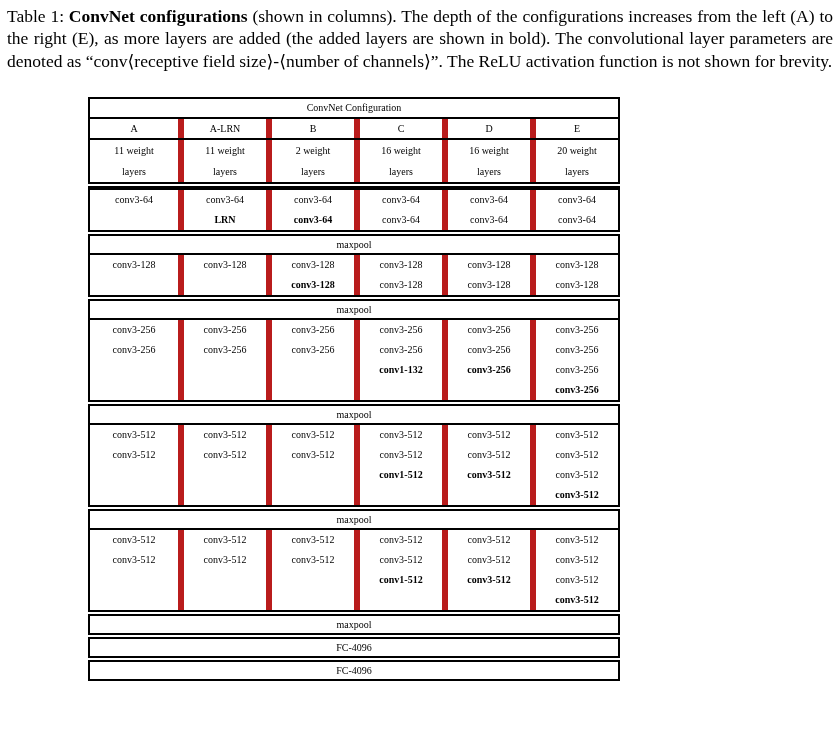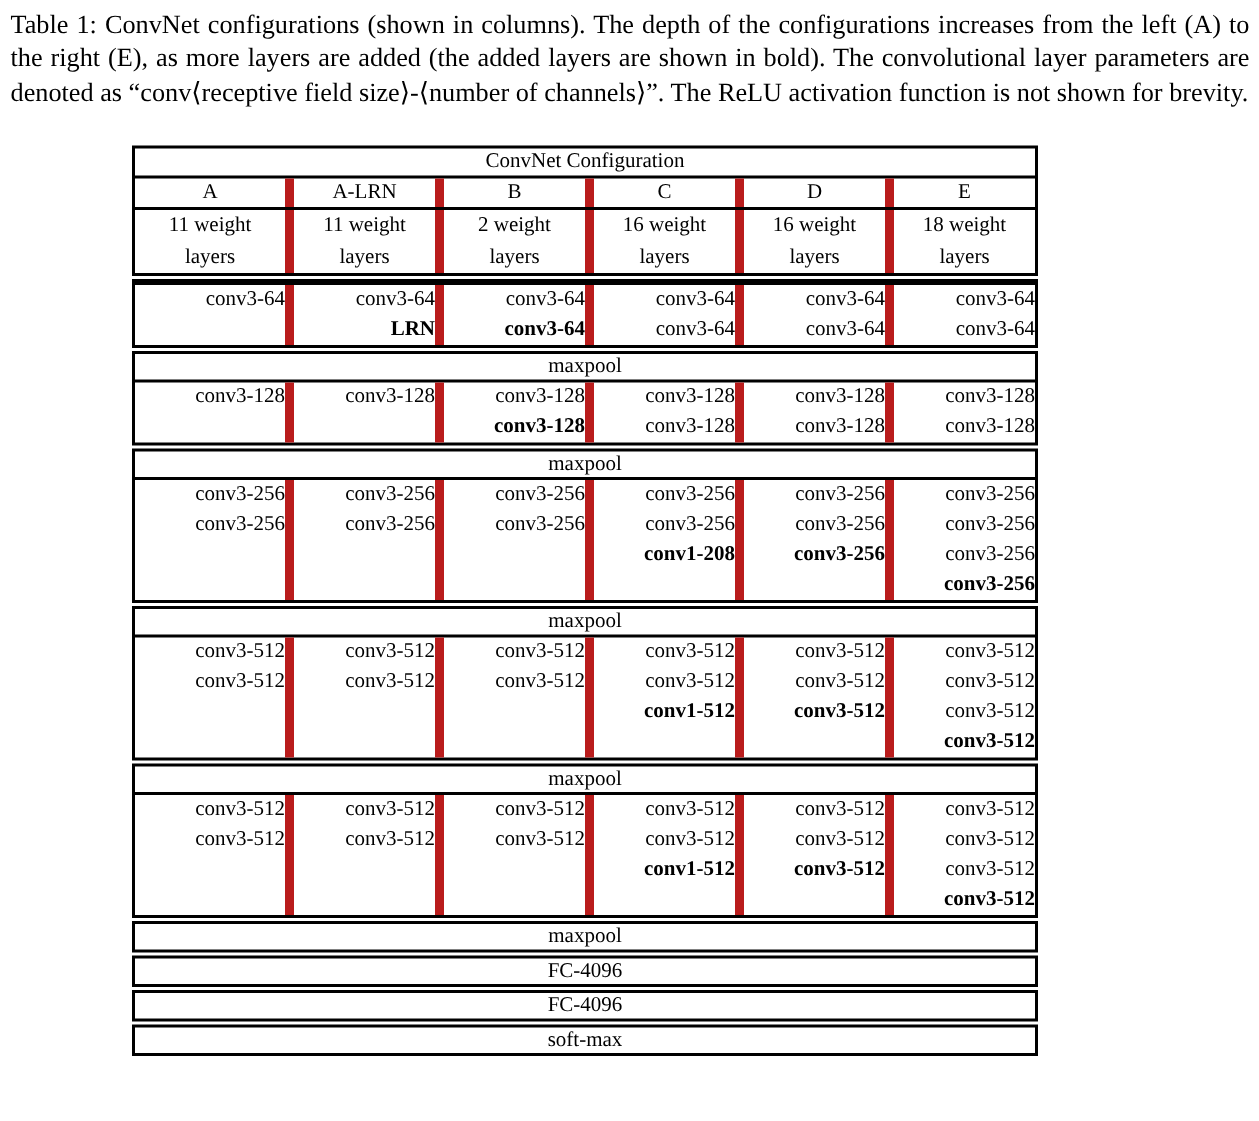"ConvNet configurations" .caption .b { font-weight: normal -> bold }
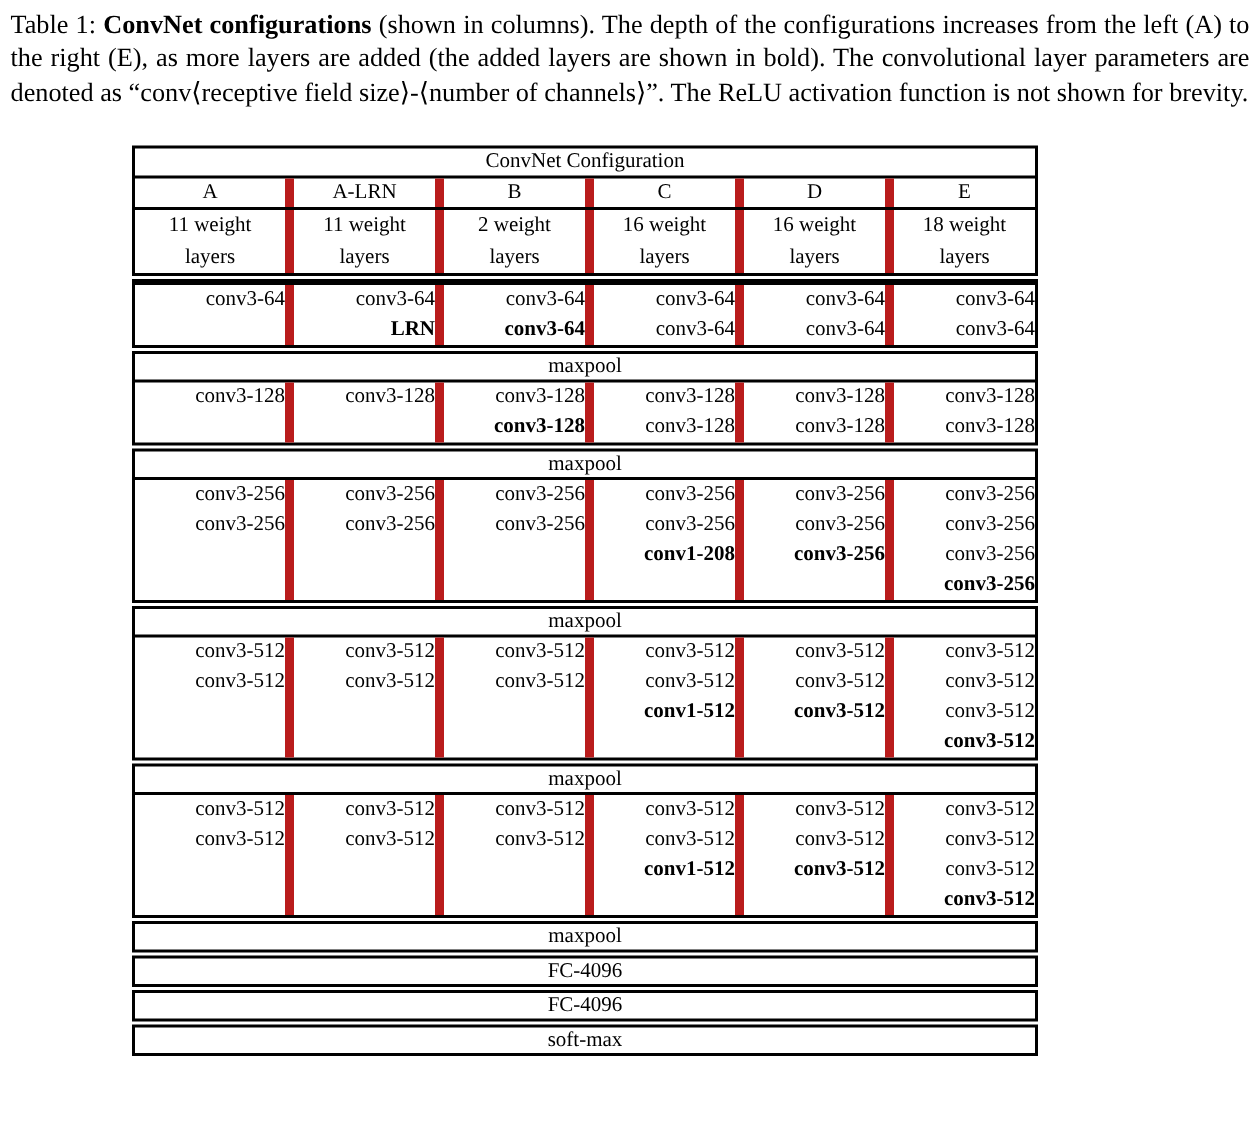"ConvNet Configuration" .tablewrap { font-size: 14px -> 10px; width: 604px -> 532px }
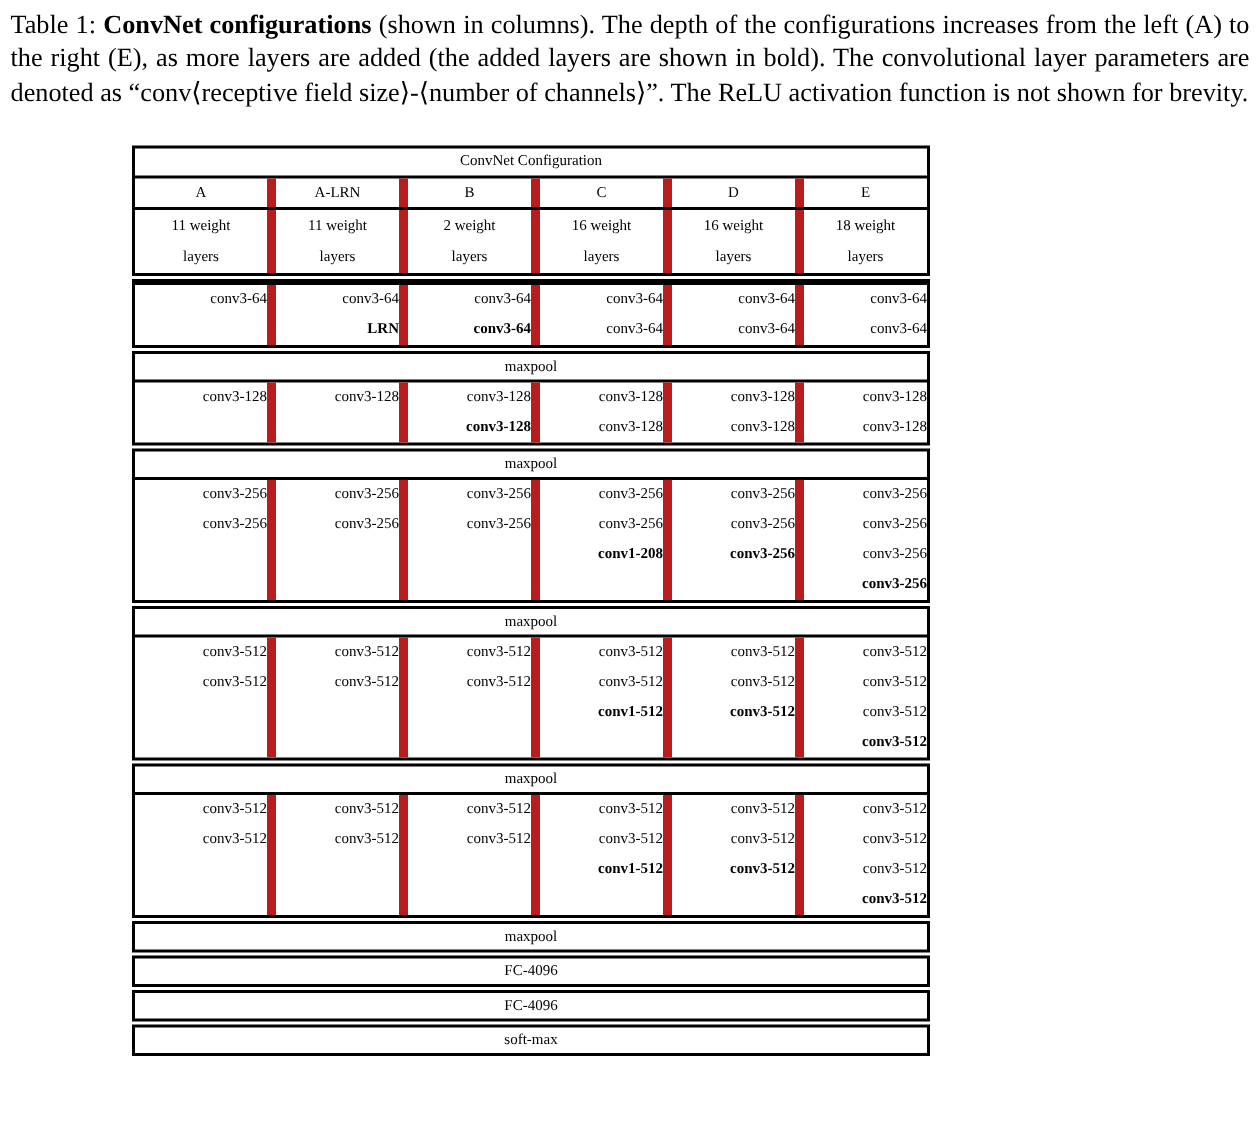"18 weight" div.cell { text: 18 -> 20 }
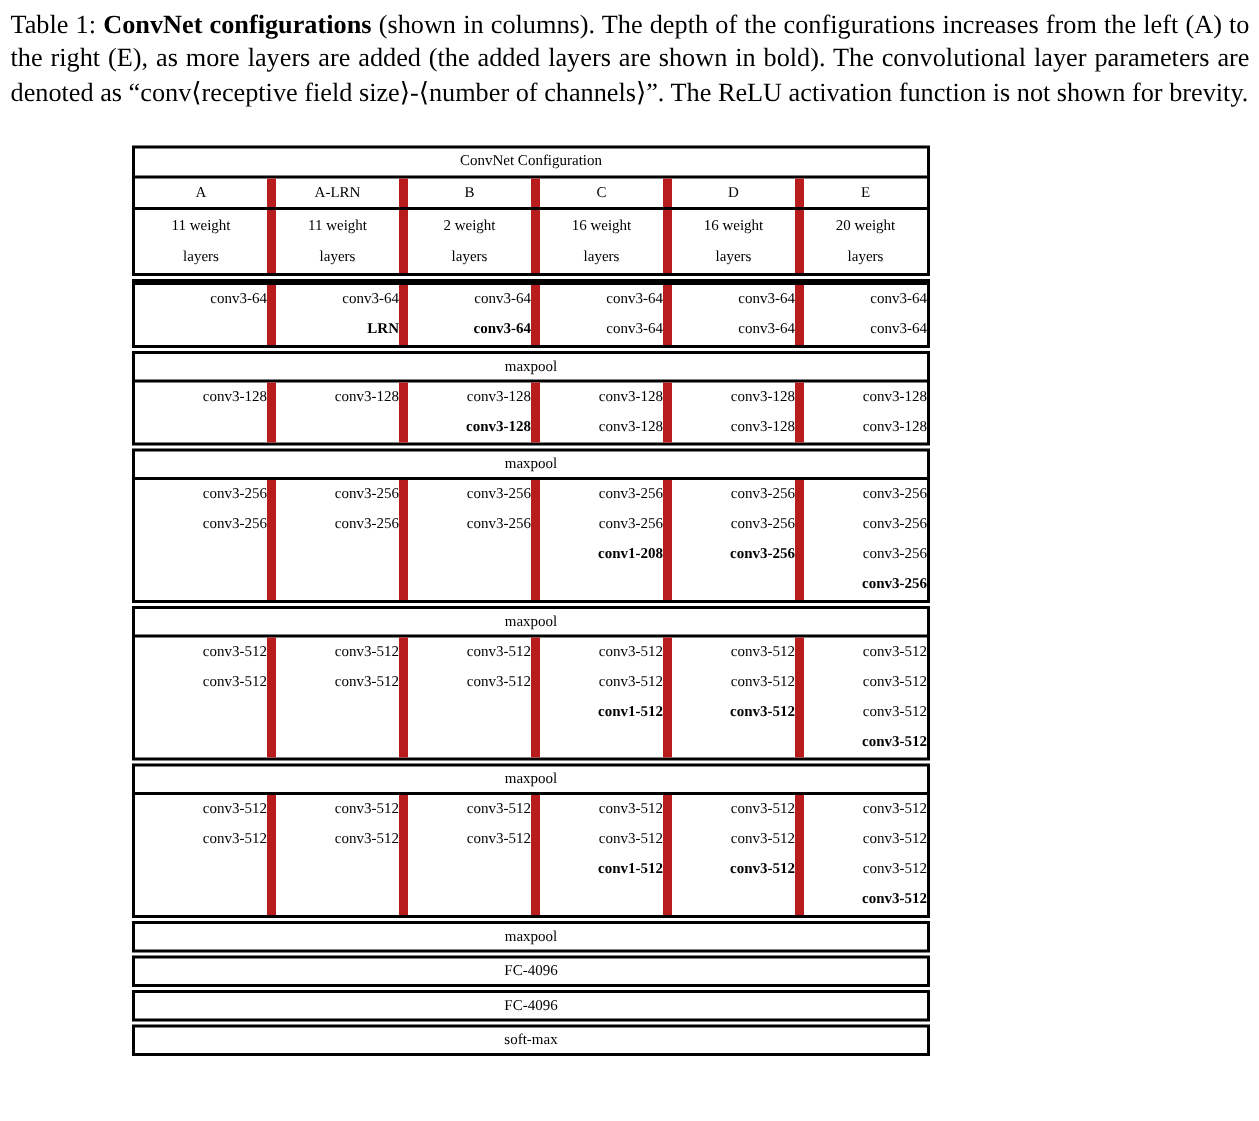"conv3-64" .convblock .cell { text-align: right -> none }
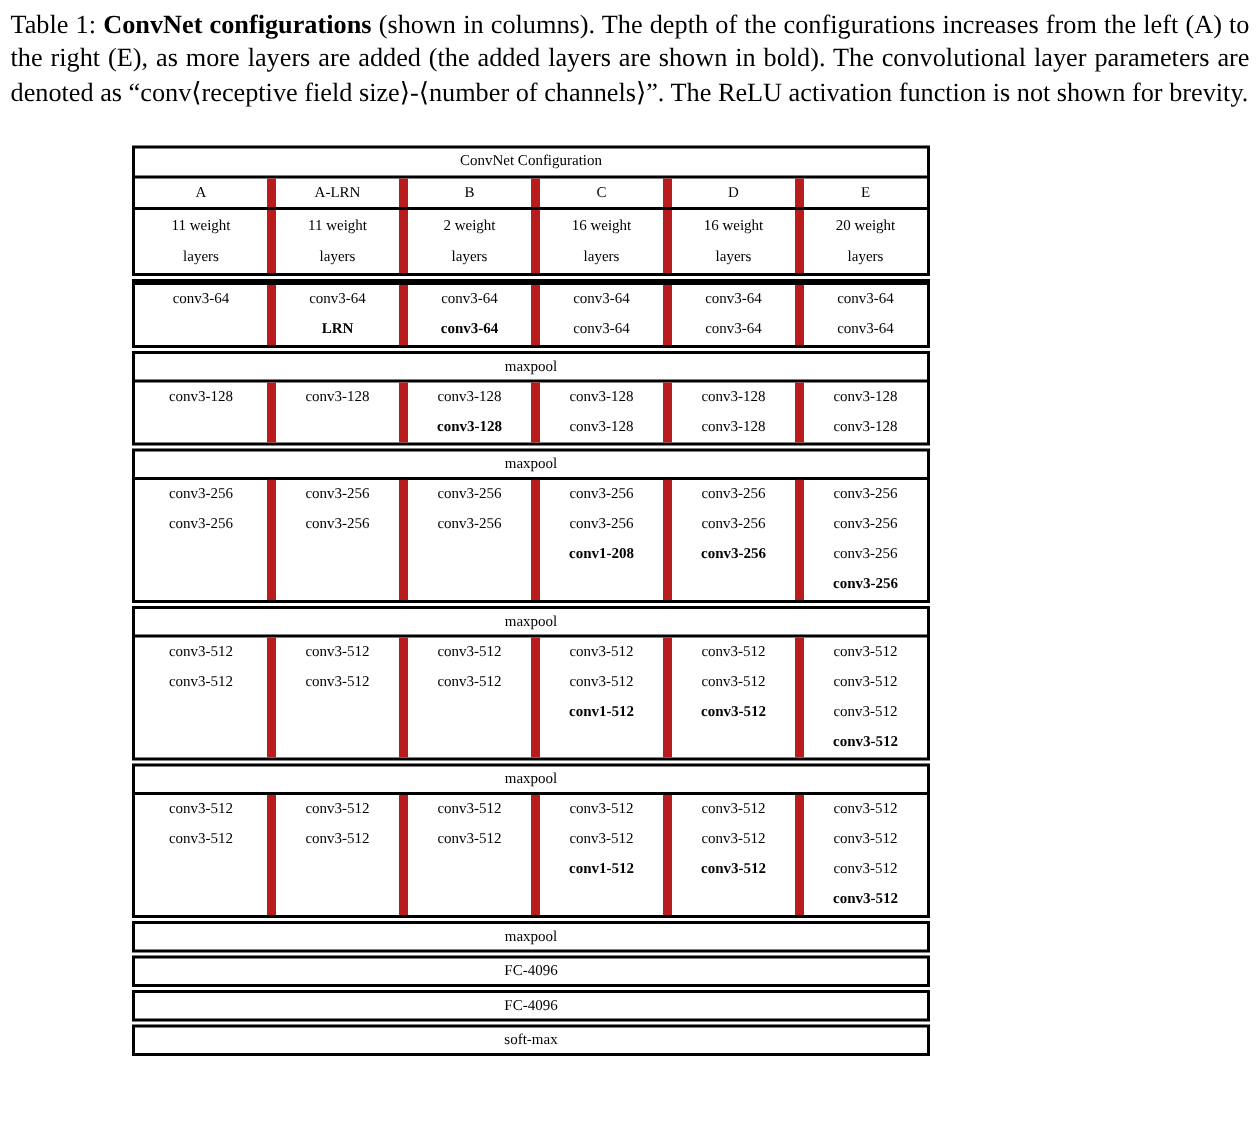"conv1-208" div.bold { text: conv1-208 -> conv1-132 }
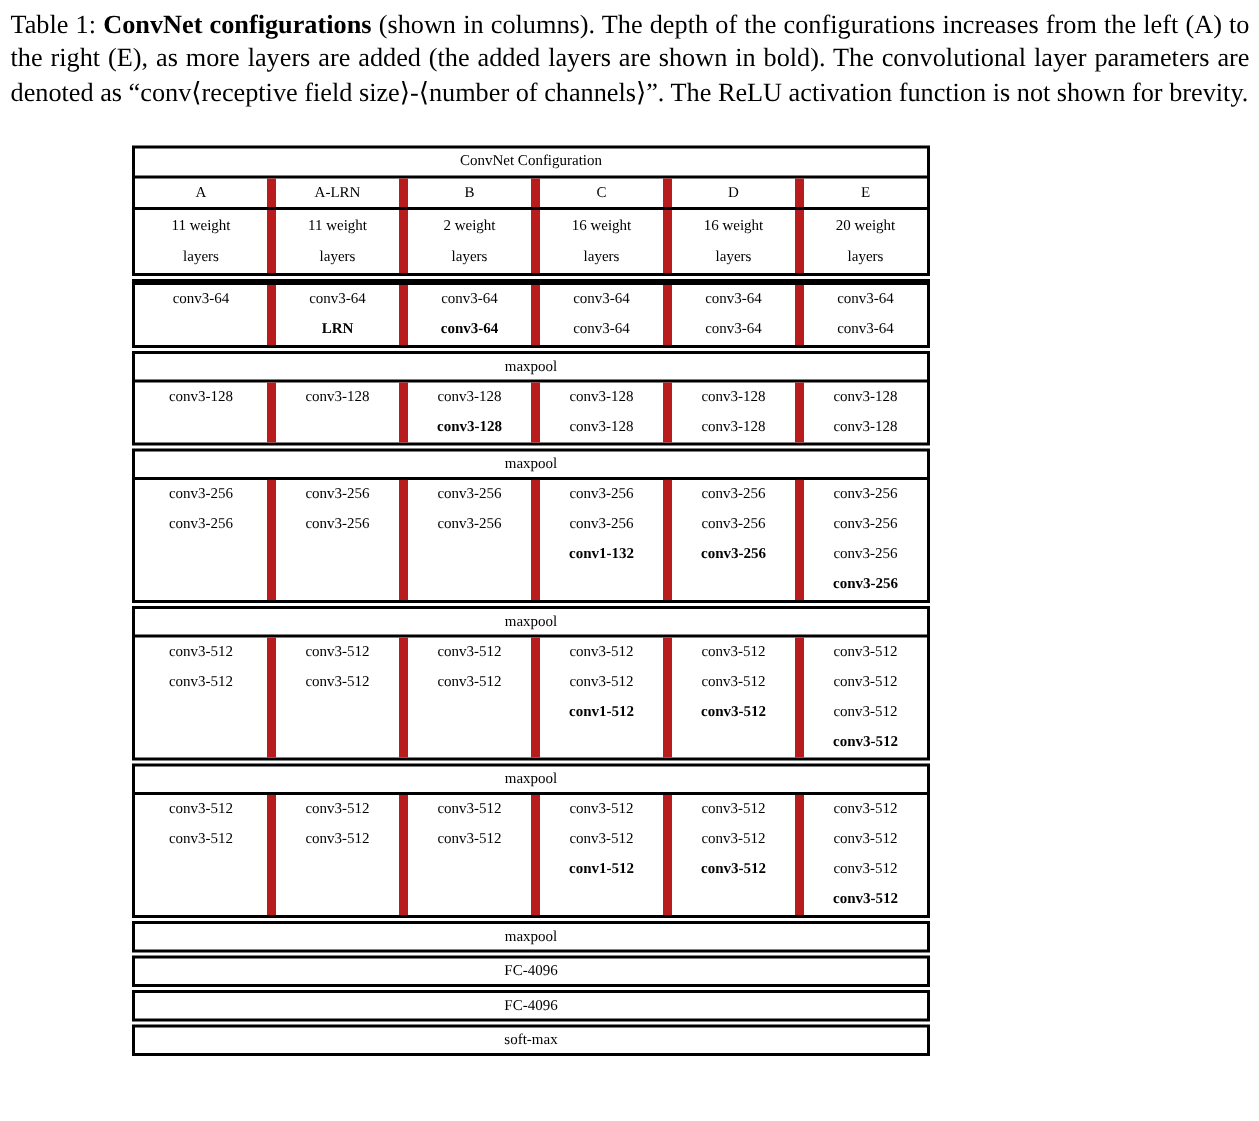"soft-max" div.sec { html: <div> <div>soft-max</div> </div> -> none }
